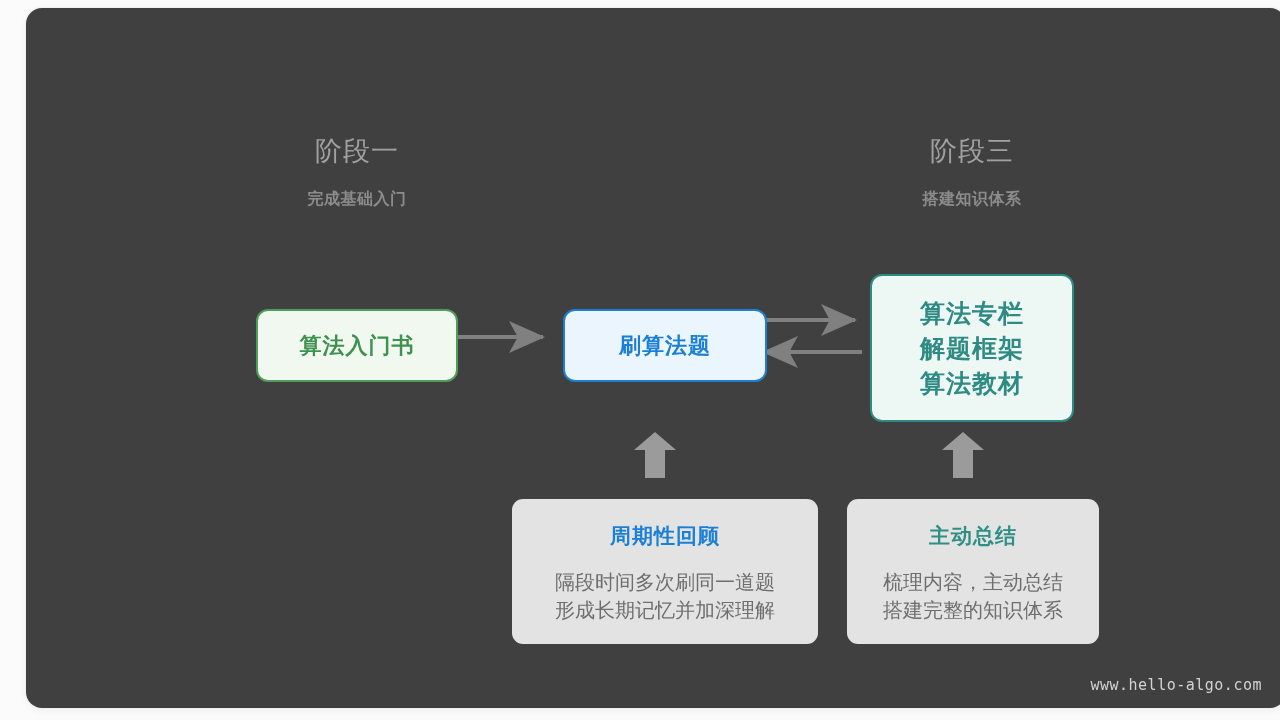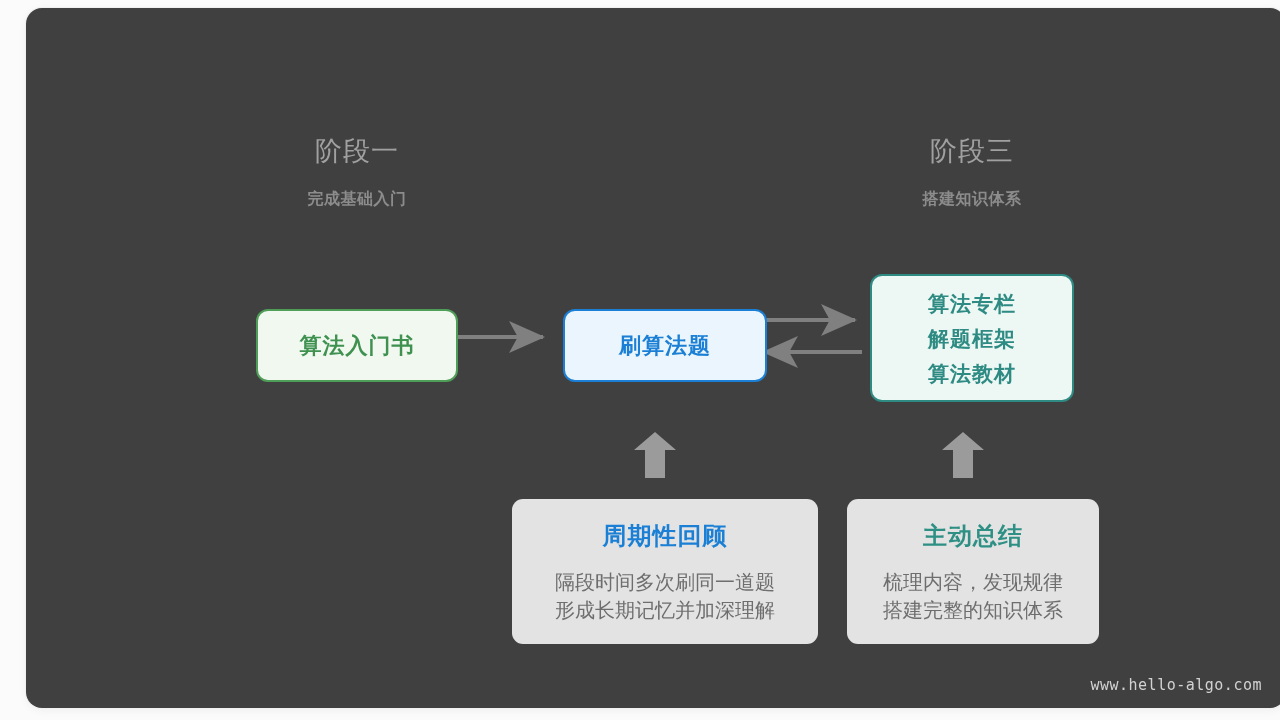"算法专栏" #node-system { font-size: 21px -> 25px; height: 128px -> 148px }
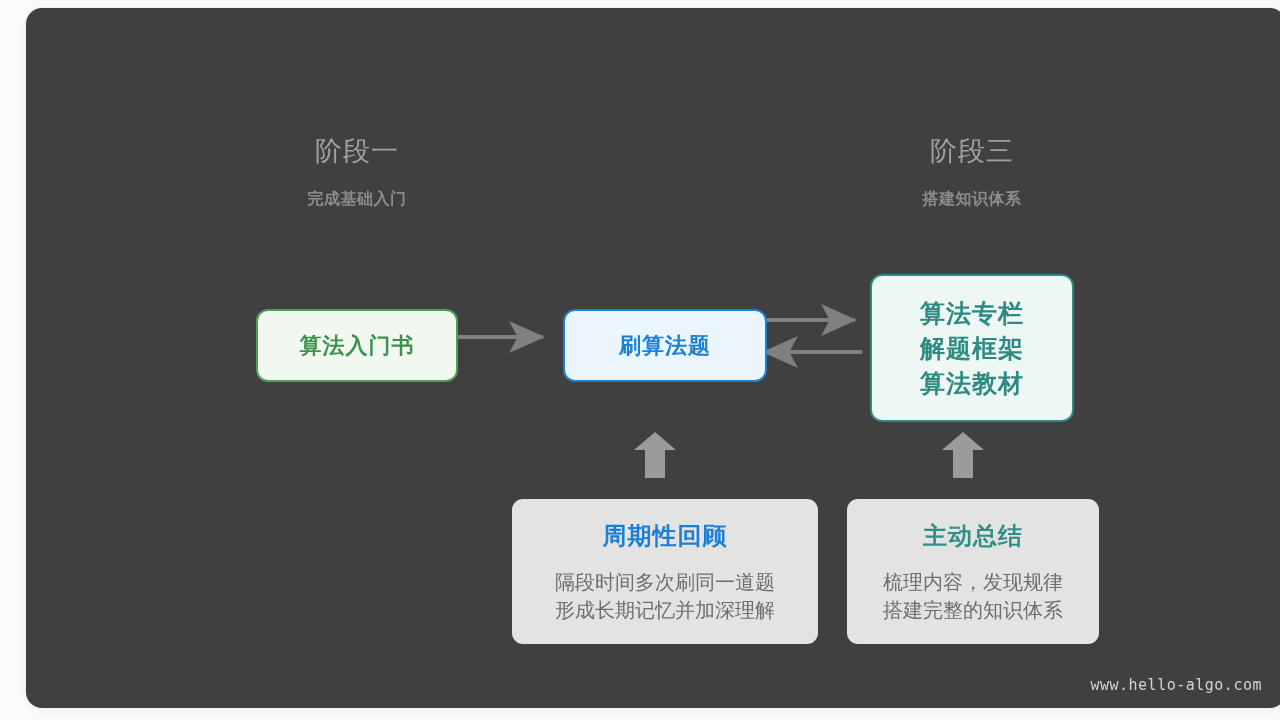"周期性回顾" .card-title { font-size: 24px -> 21px }
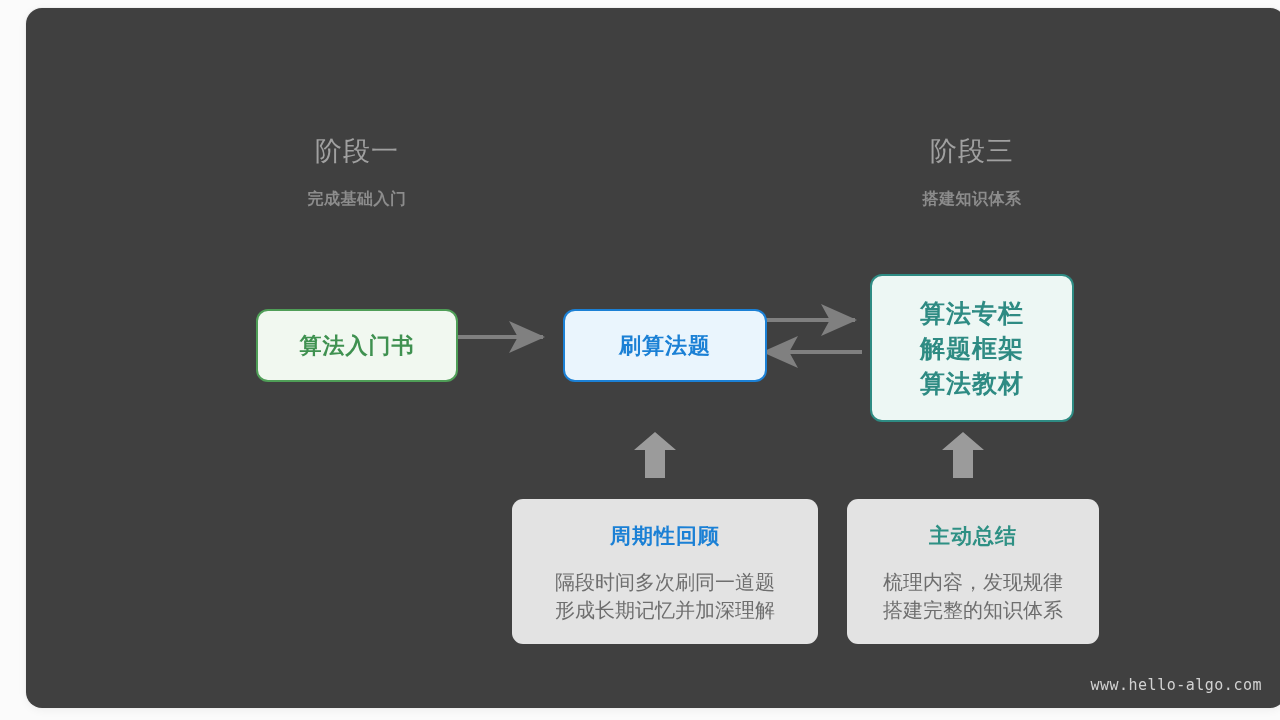"梳理内容，发现规律" div { text: 发现规律 -> 主动总结 }
